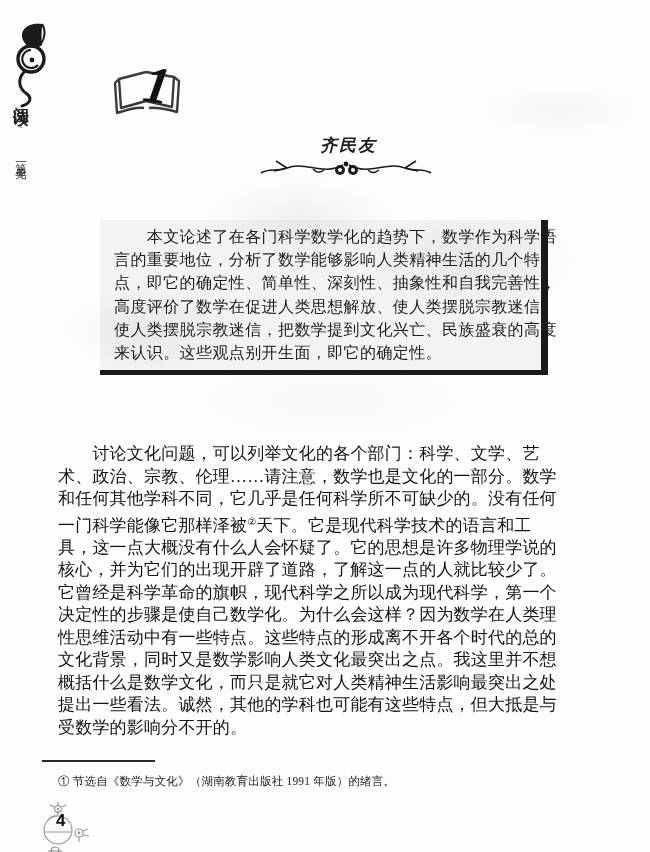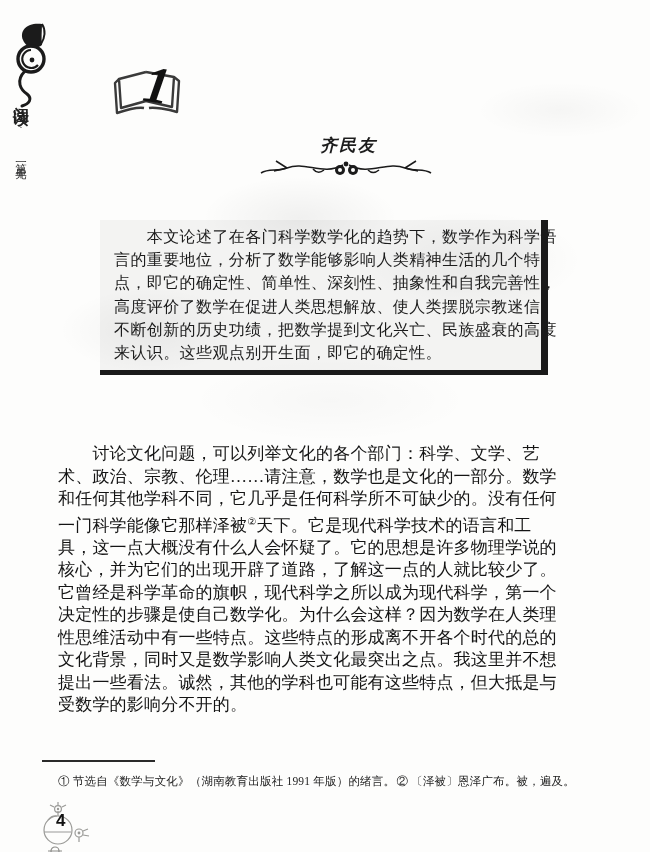"不断创新的历史功绩，把数学提到文化兴亡、民族盛衰的高度" div.tline { text: 不断创新的历史功绩 -> 使人类摆脱宗教迷信 }
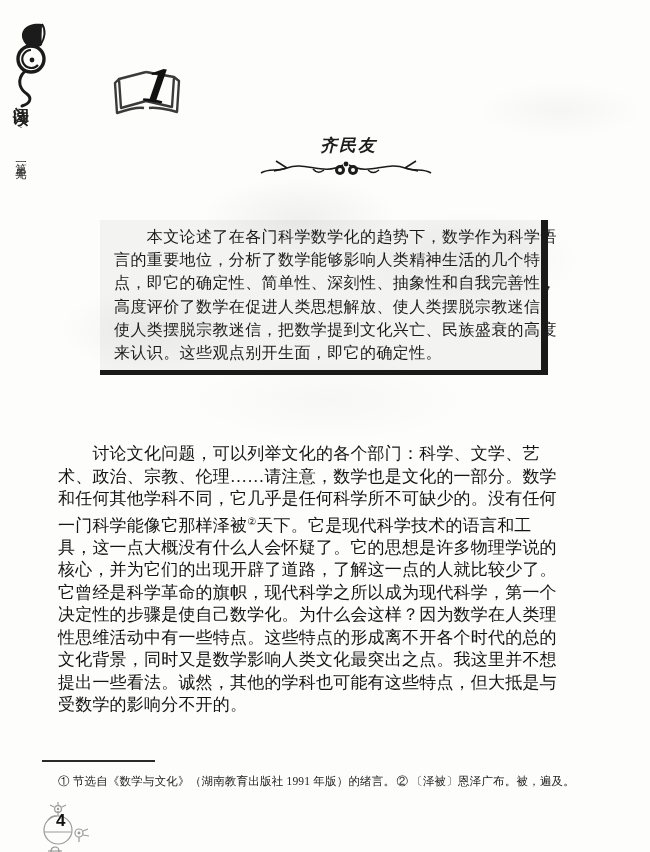"概括什么是数学文化，而只是就它对人类精神生活影响最突出之处" div.tline { html: none -> <div>概括什么是数学文化，而只是就它对人类精神生活影响最突出之处</div> }
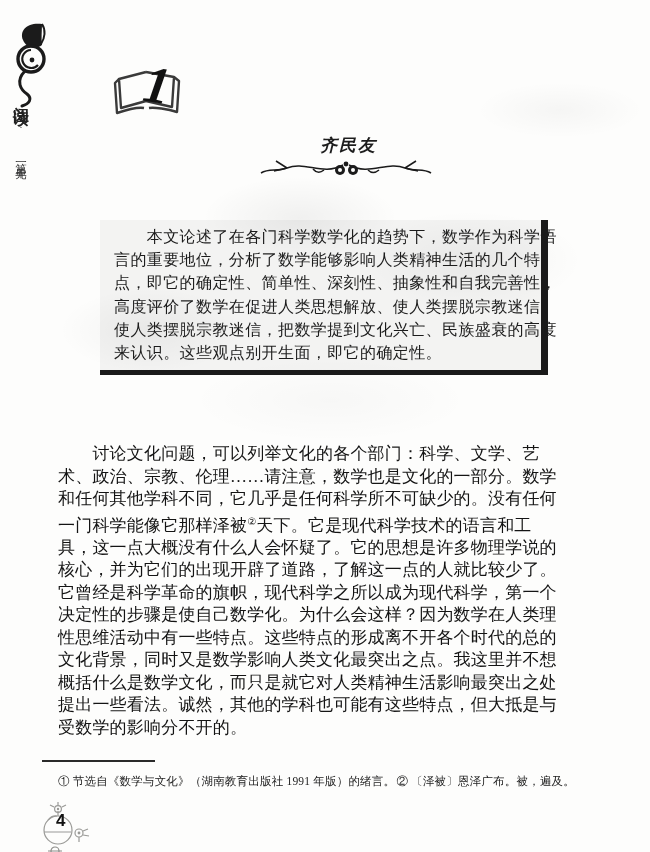"② 〔泽被〕恩泽广布。被，遍及。" span.footnote-item { html: <span>② 〔泽被〕恩泽广布。被，遍及。</span> -> none }
